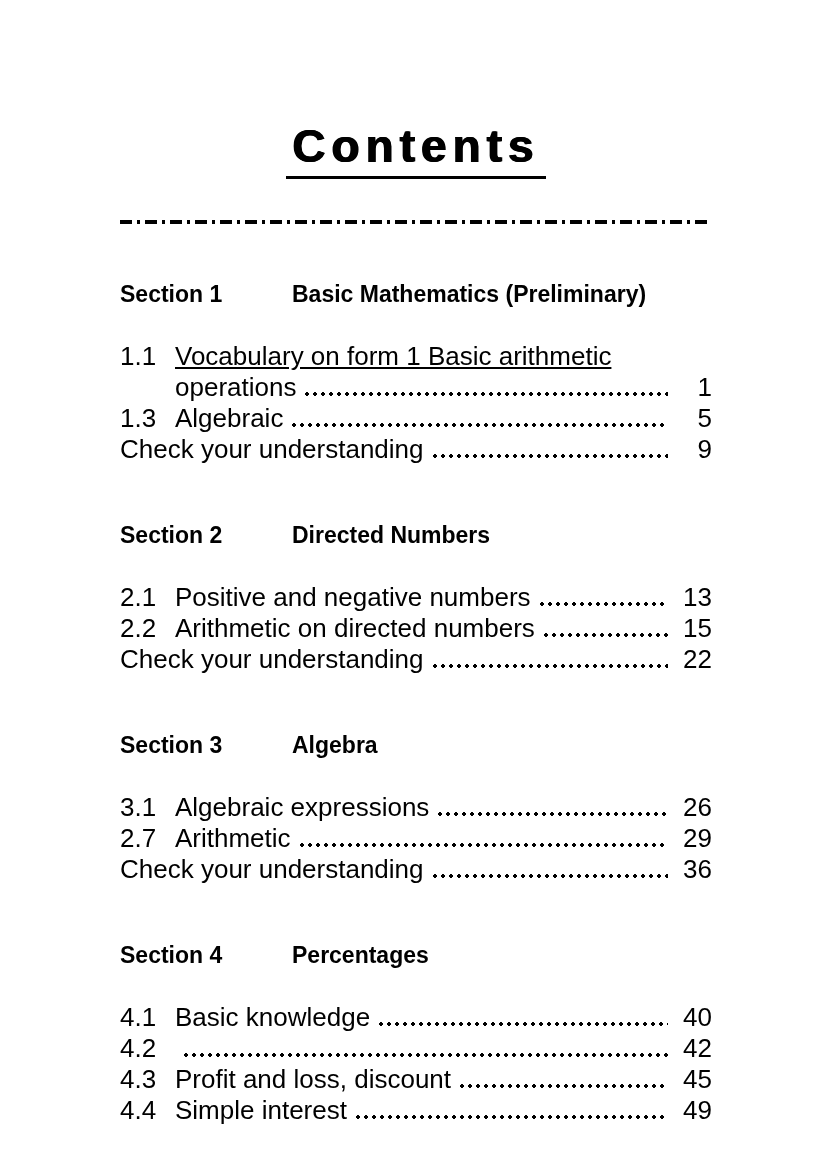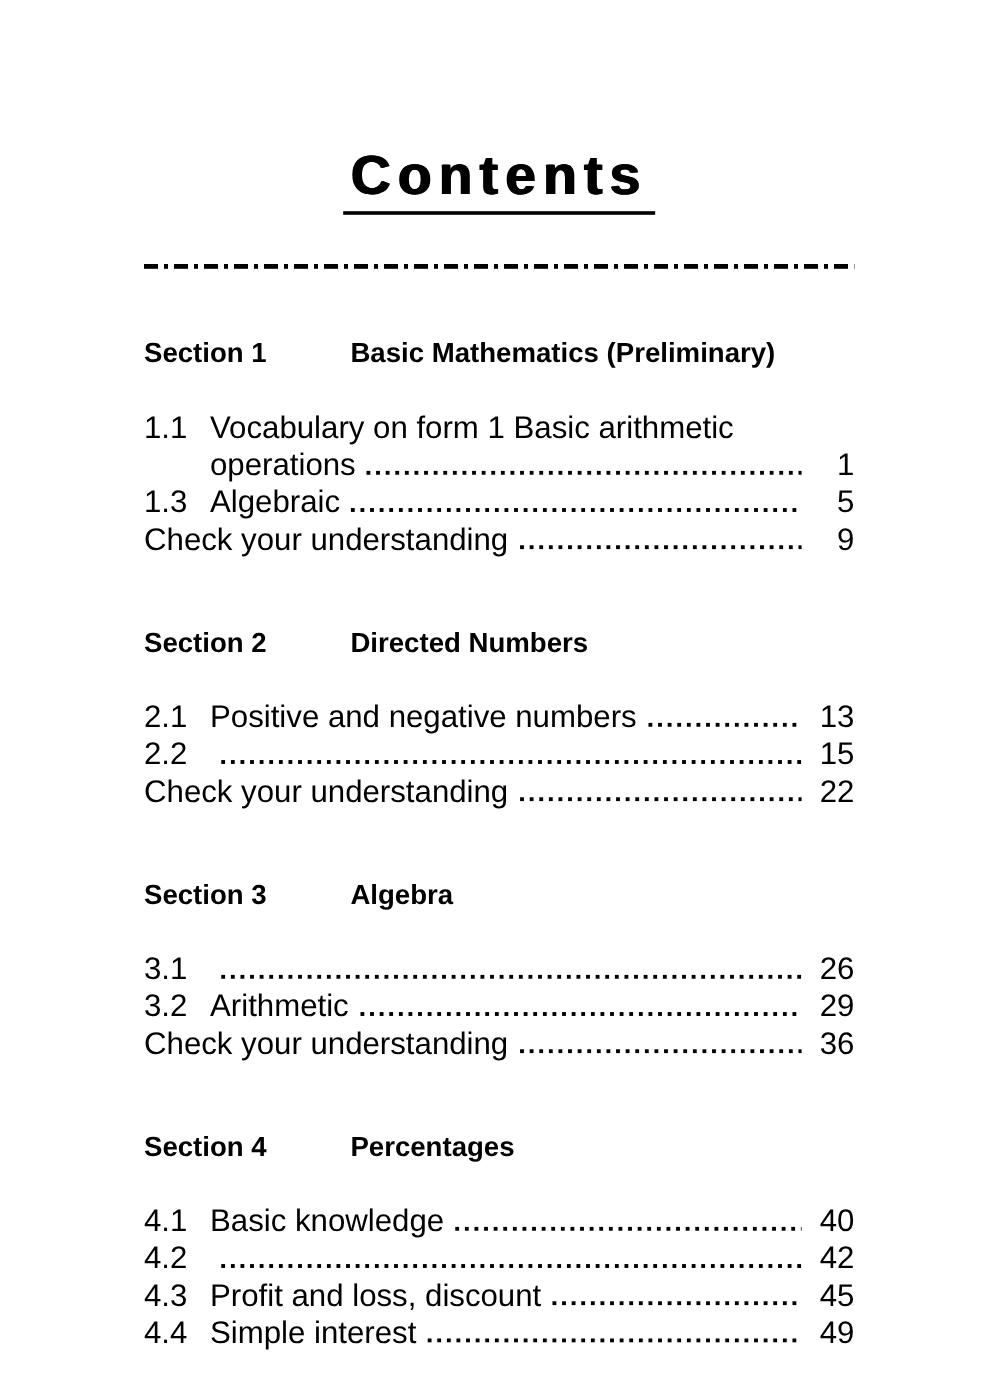"Vocabulary on form 1 Basic" .no-leader .text { text-decoration: none -> underline }
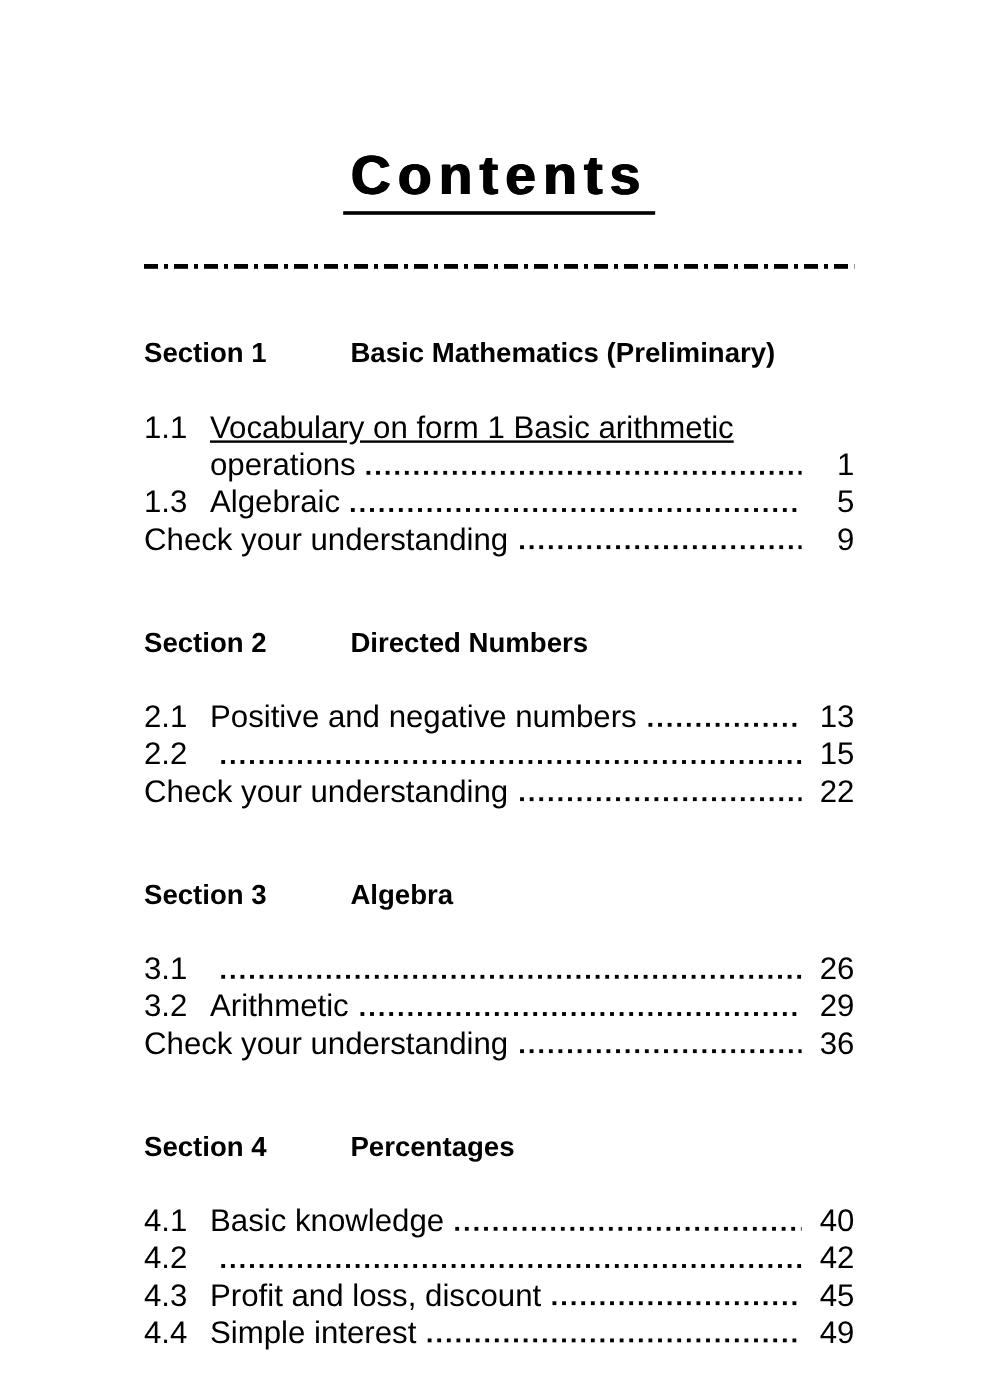"Arithmetic on directed numbers" span.text { html: none -> <span>Arithmetic on directed numbers</span> }
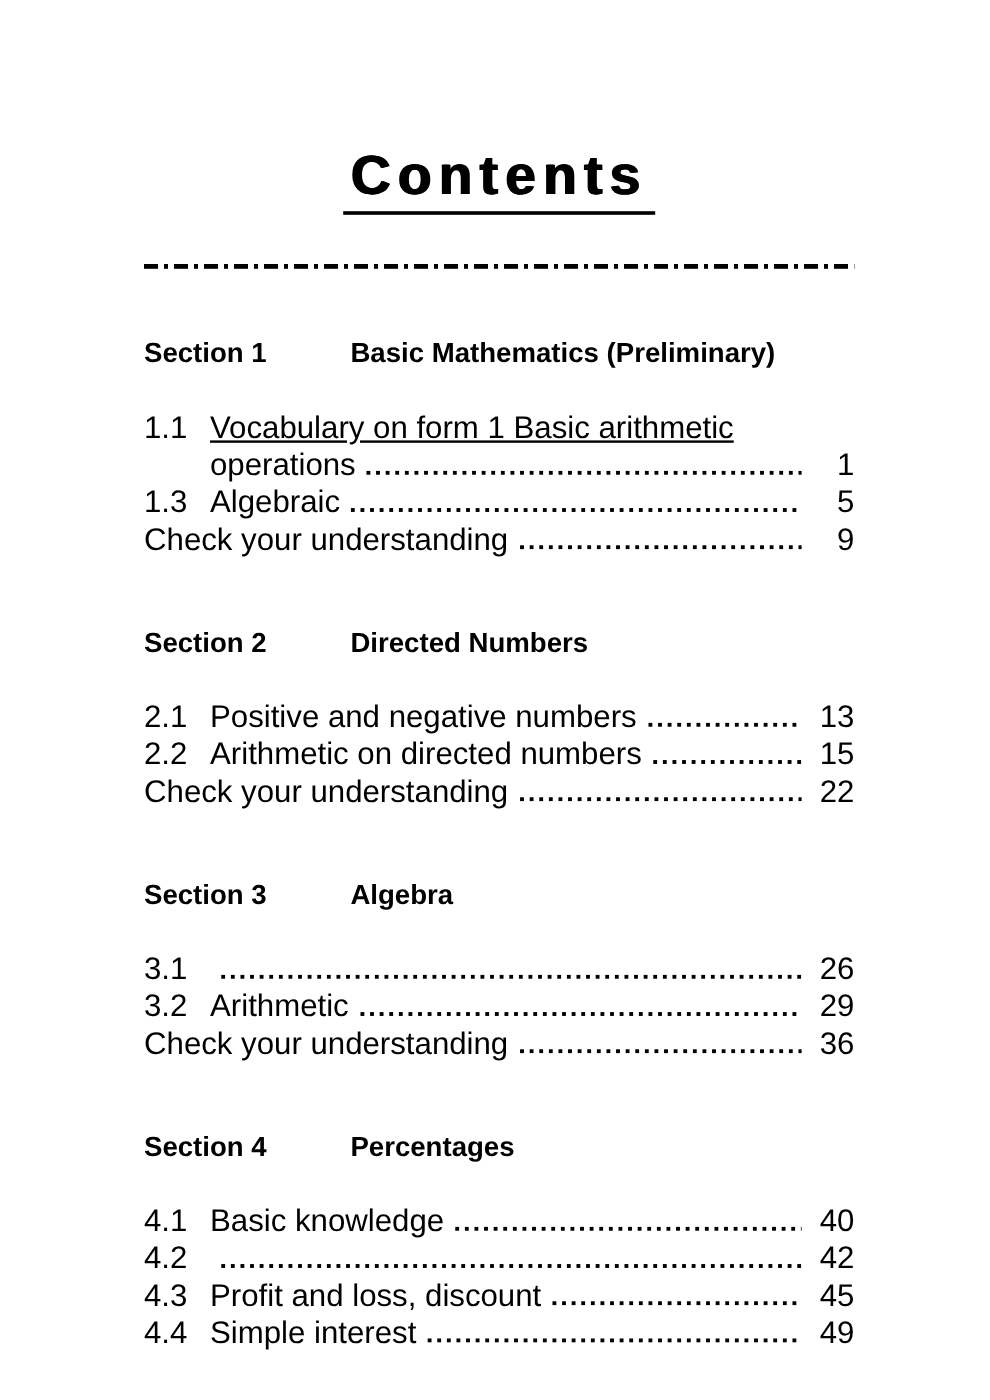"Algebraic expressions" span.text { html: none -> <span>Algebraic expressions</span> }
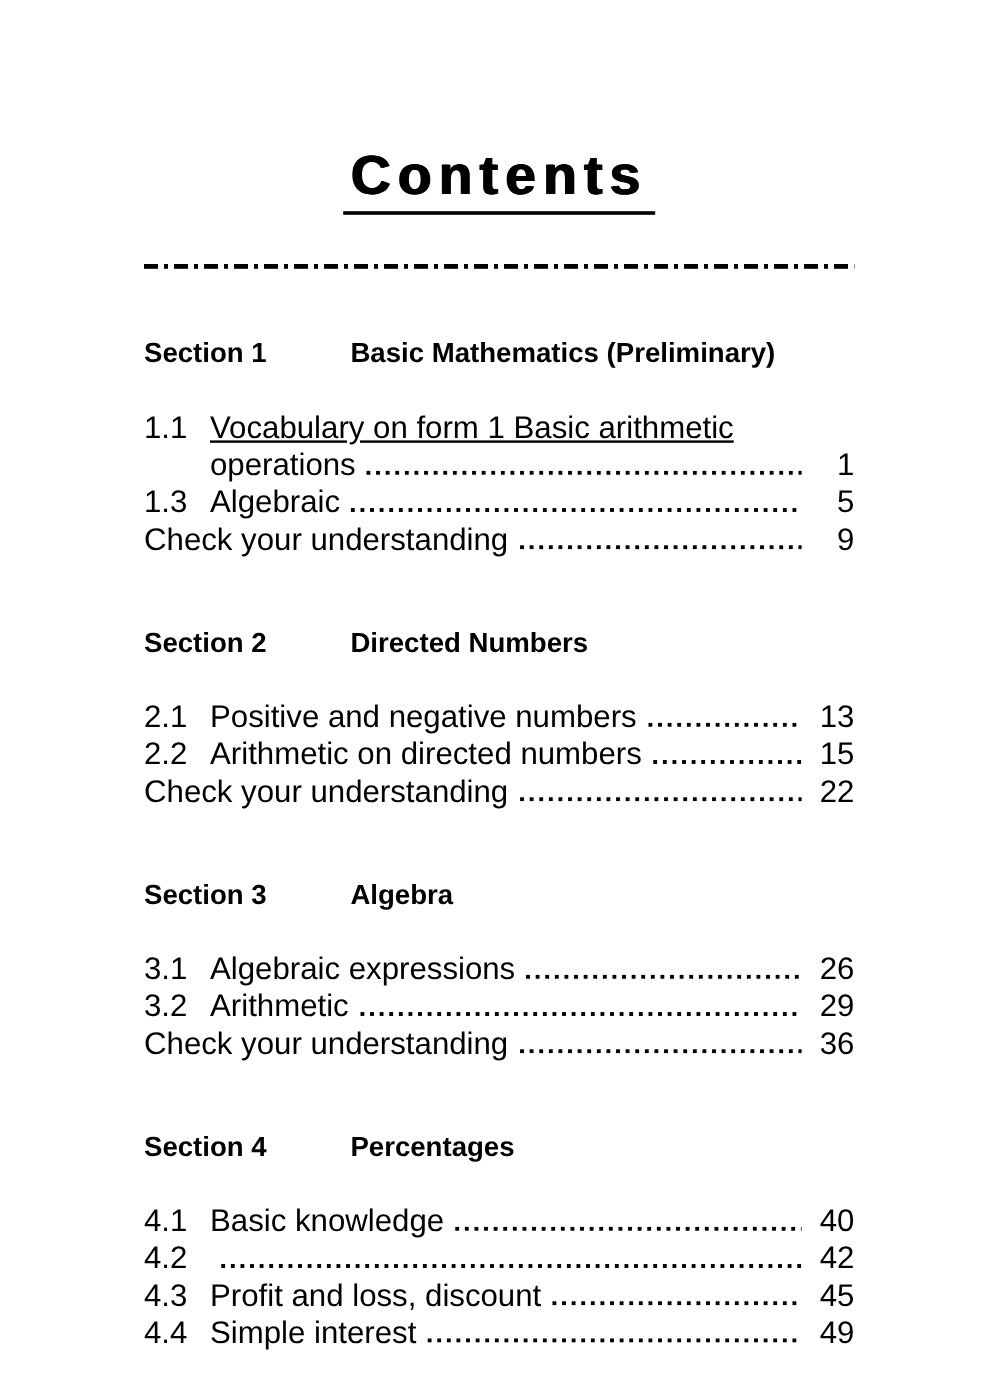"3.2" span.num { text: 3.2 -> 2.7 }
